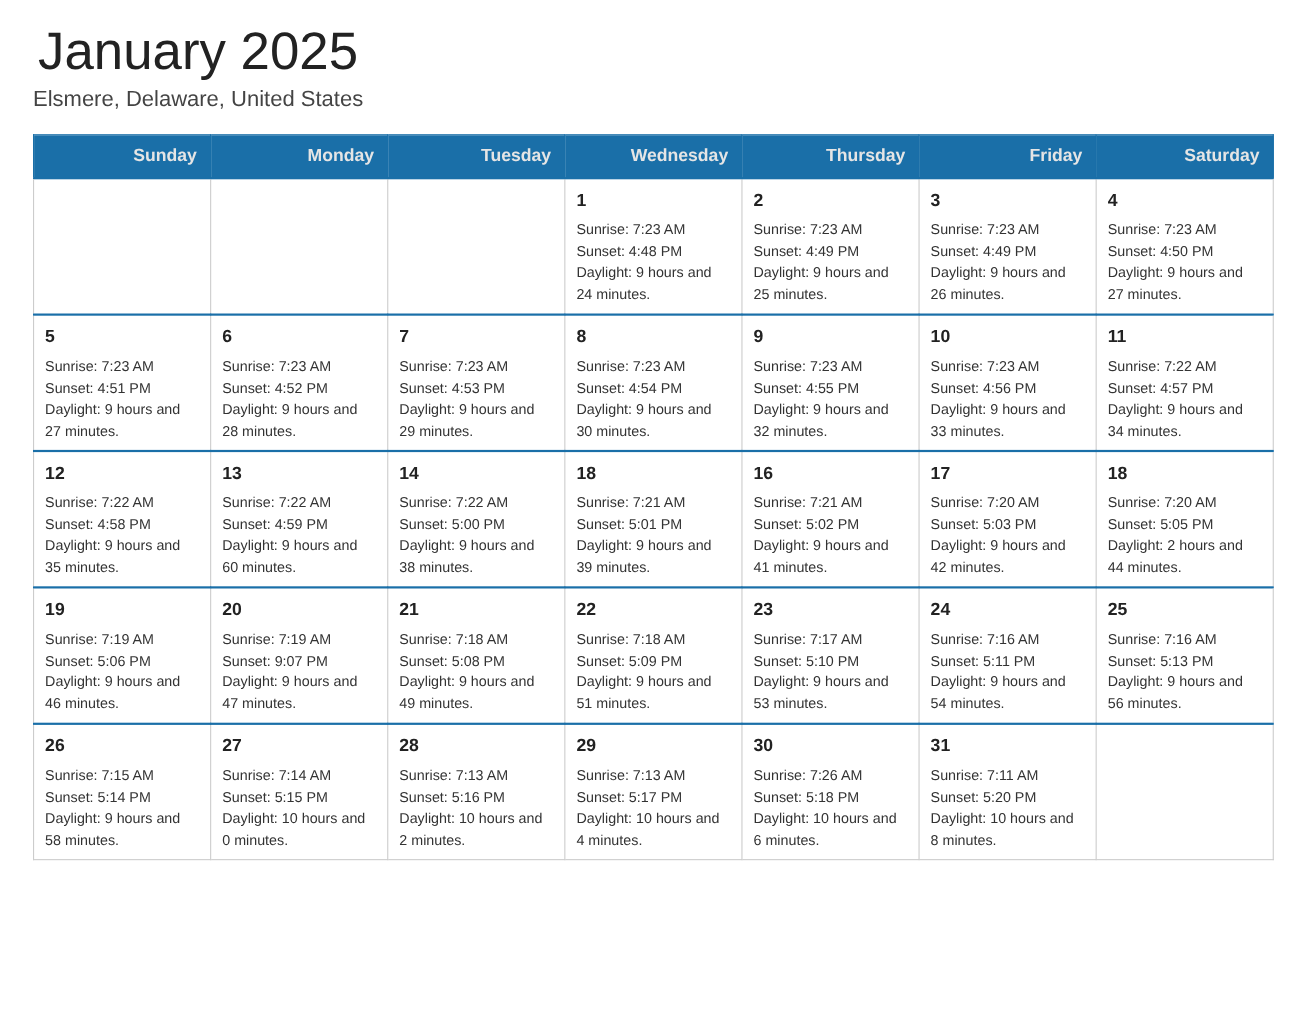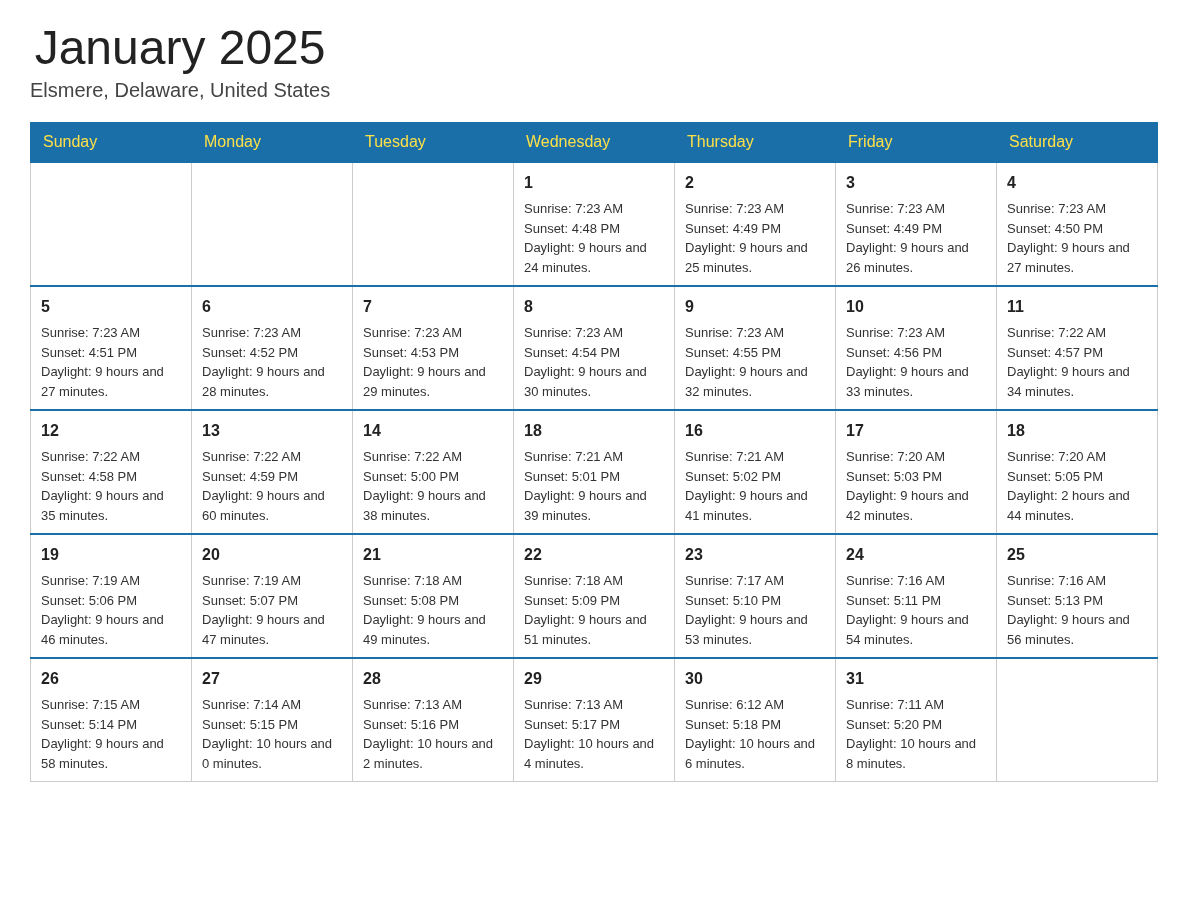"Sunday" .calendar th { color: #fde047 -> #e5e5e5; font-weight: normal -> bold; text-align: left -> right }
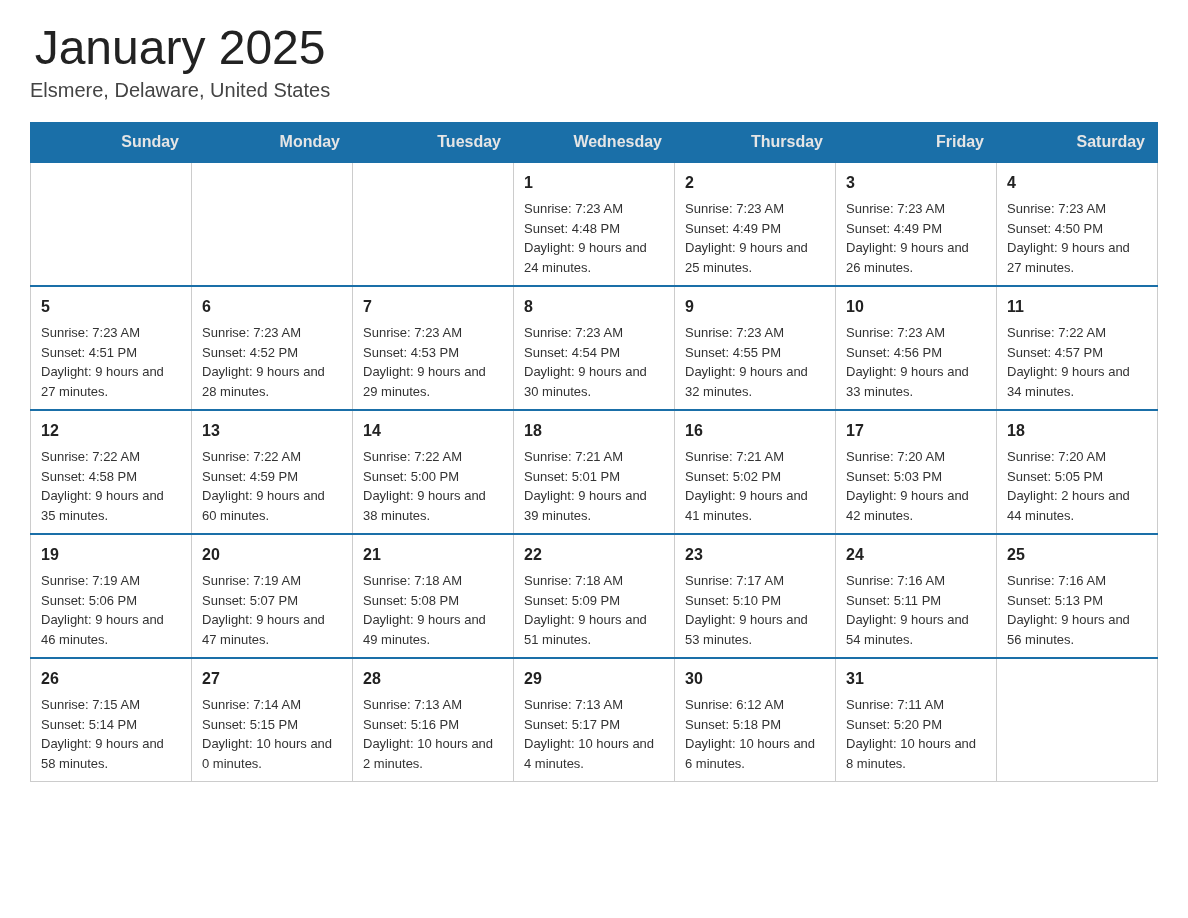"Sunset: 5:07 PM" span { text: 5:07 -> 9:07 }
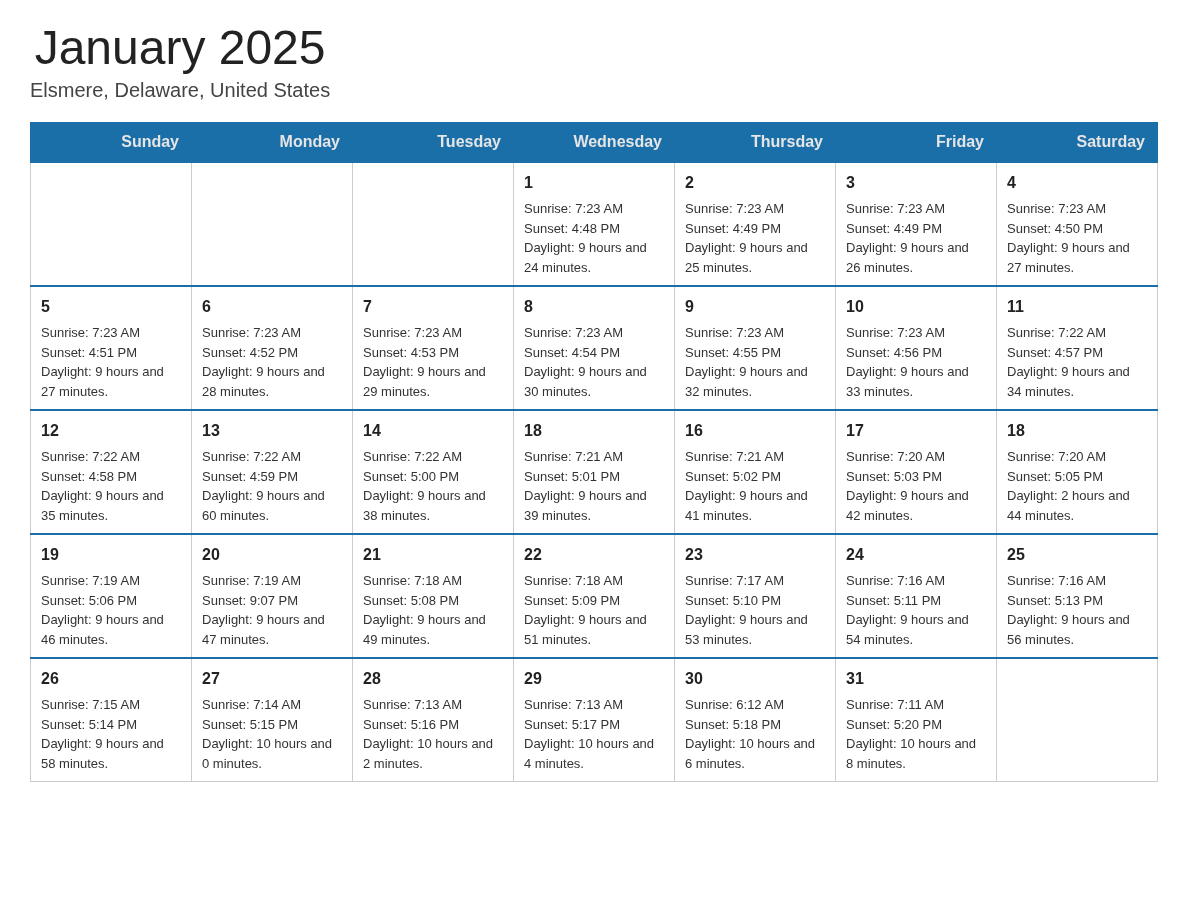"Sunrise: 6:12 AM" span { text: 6:12 -> 7:26 }
